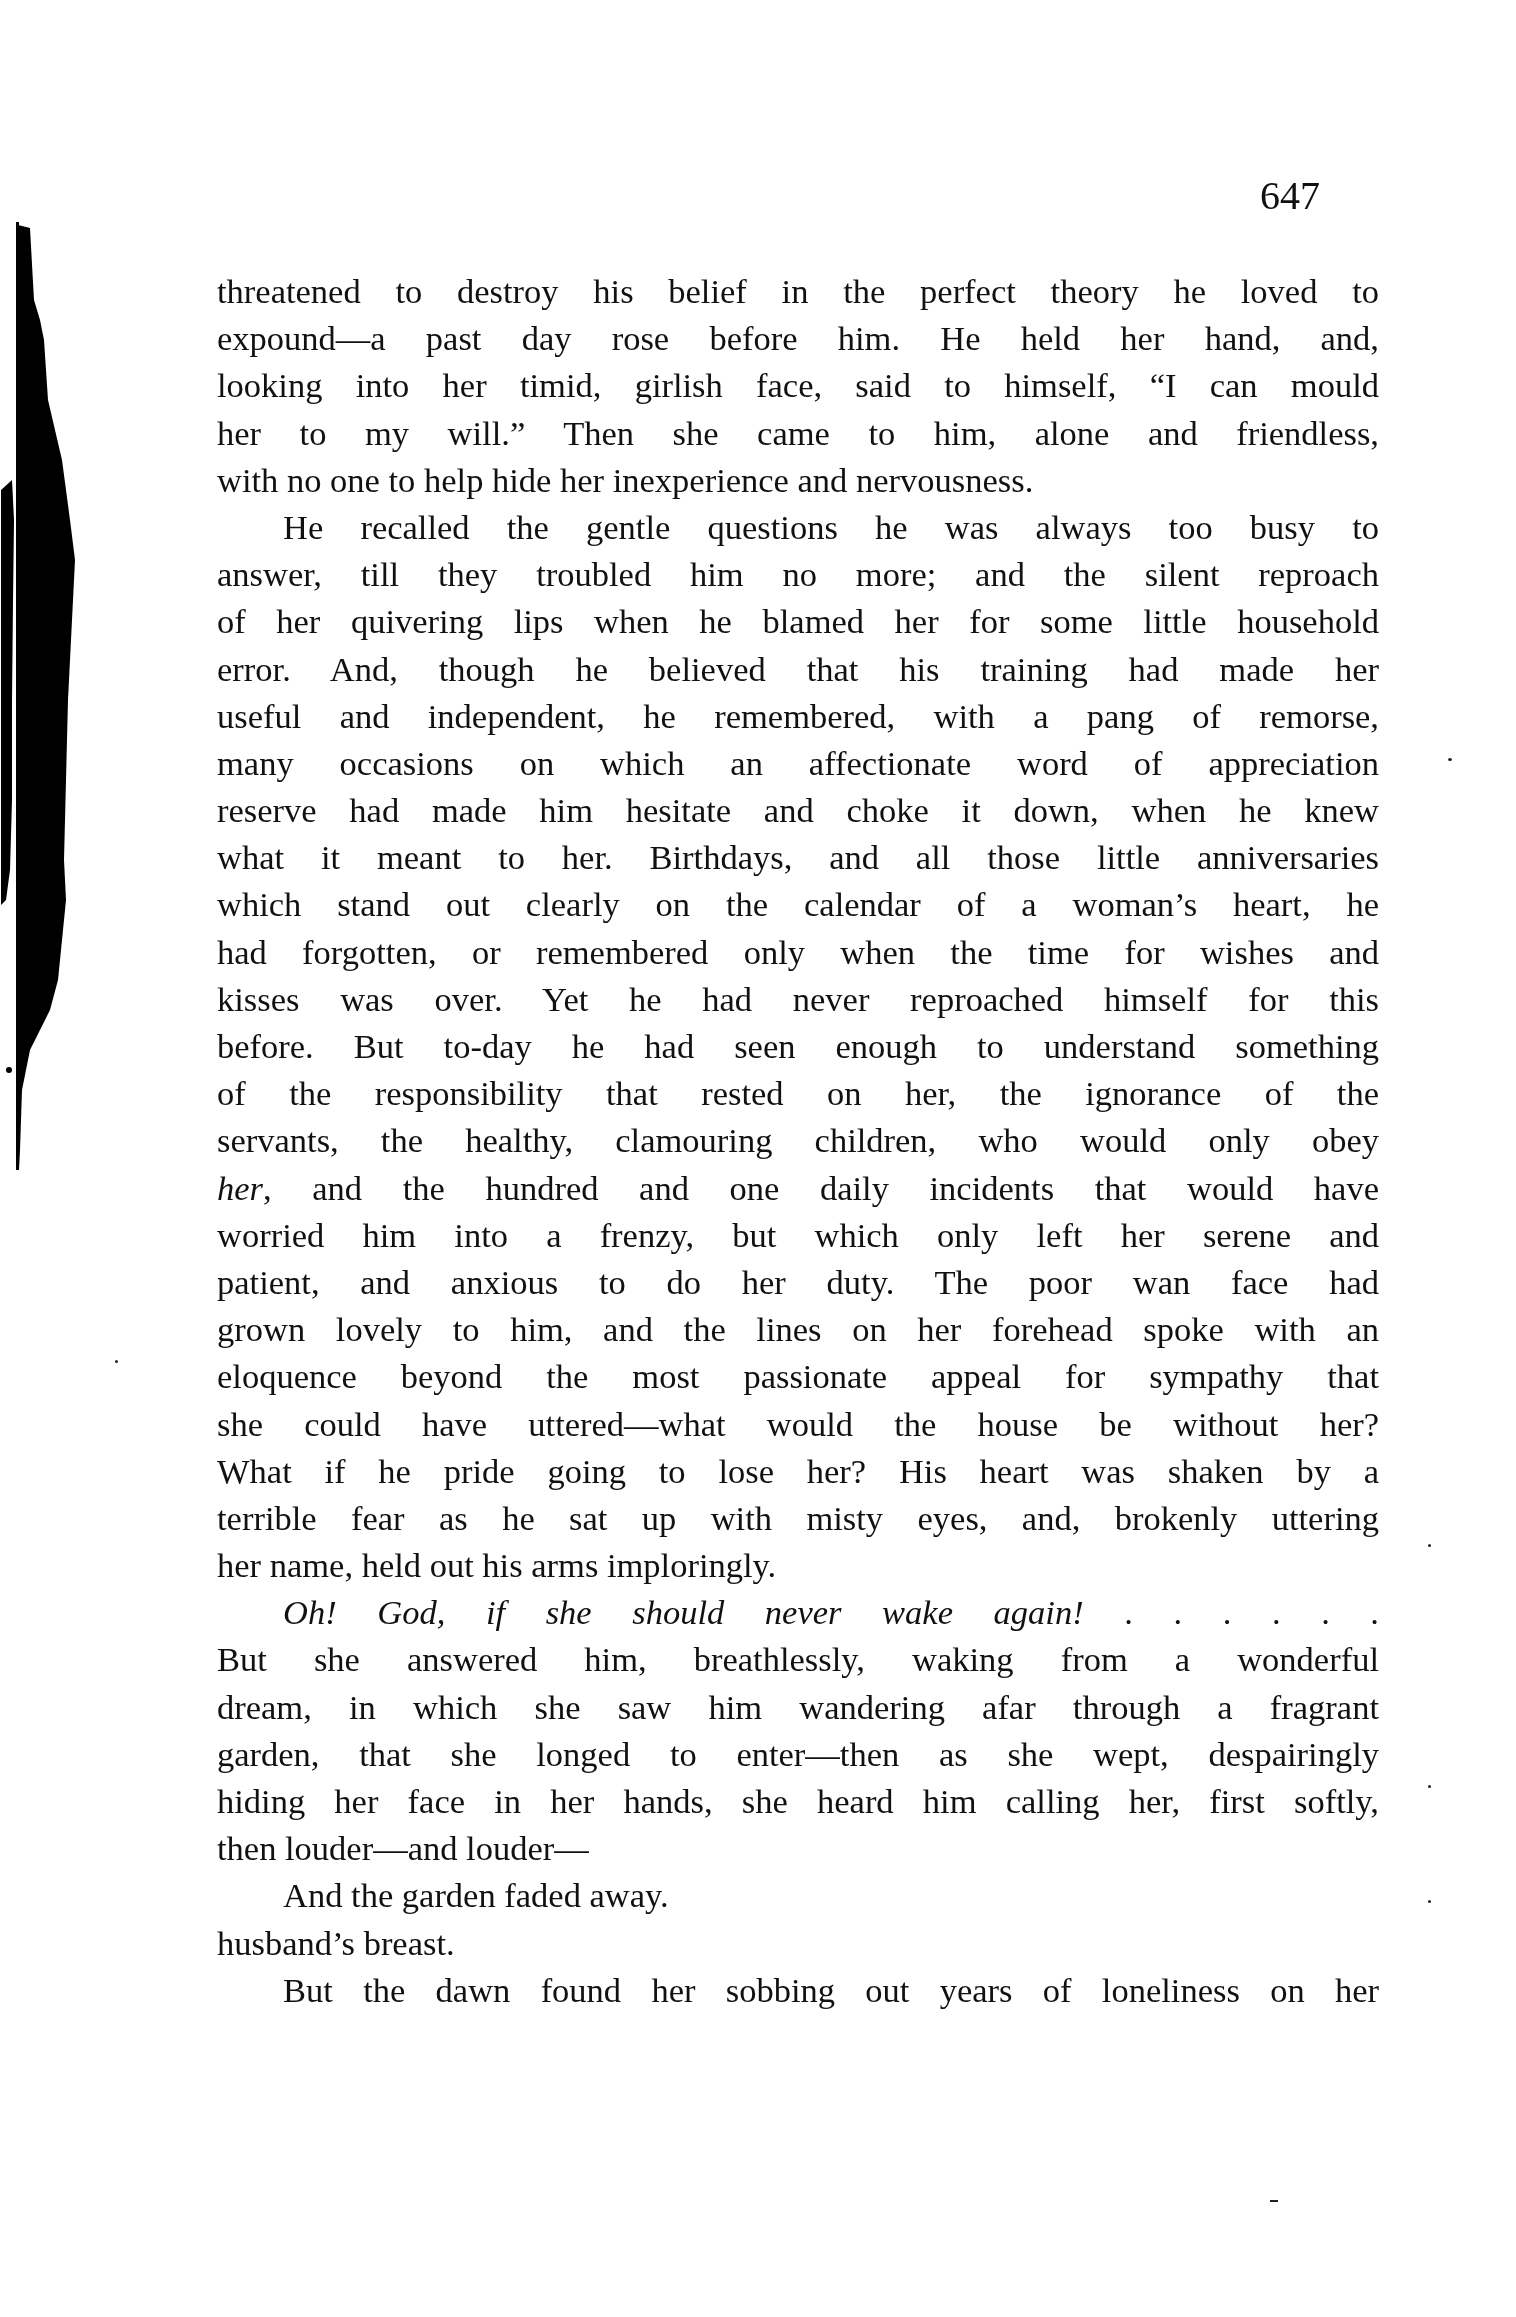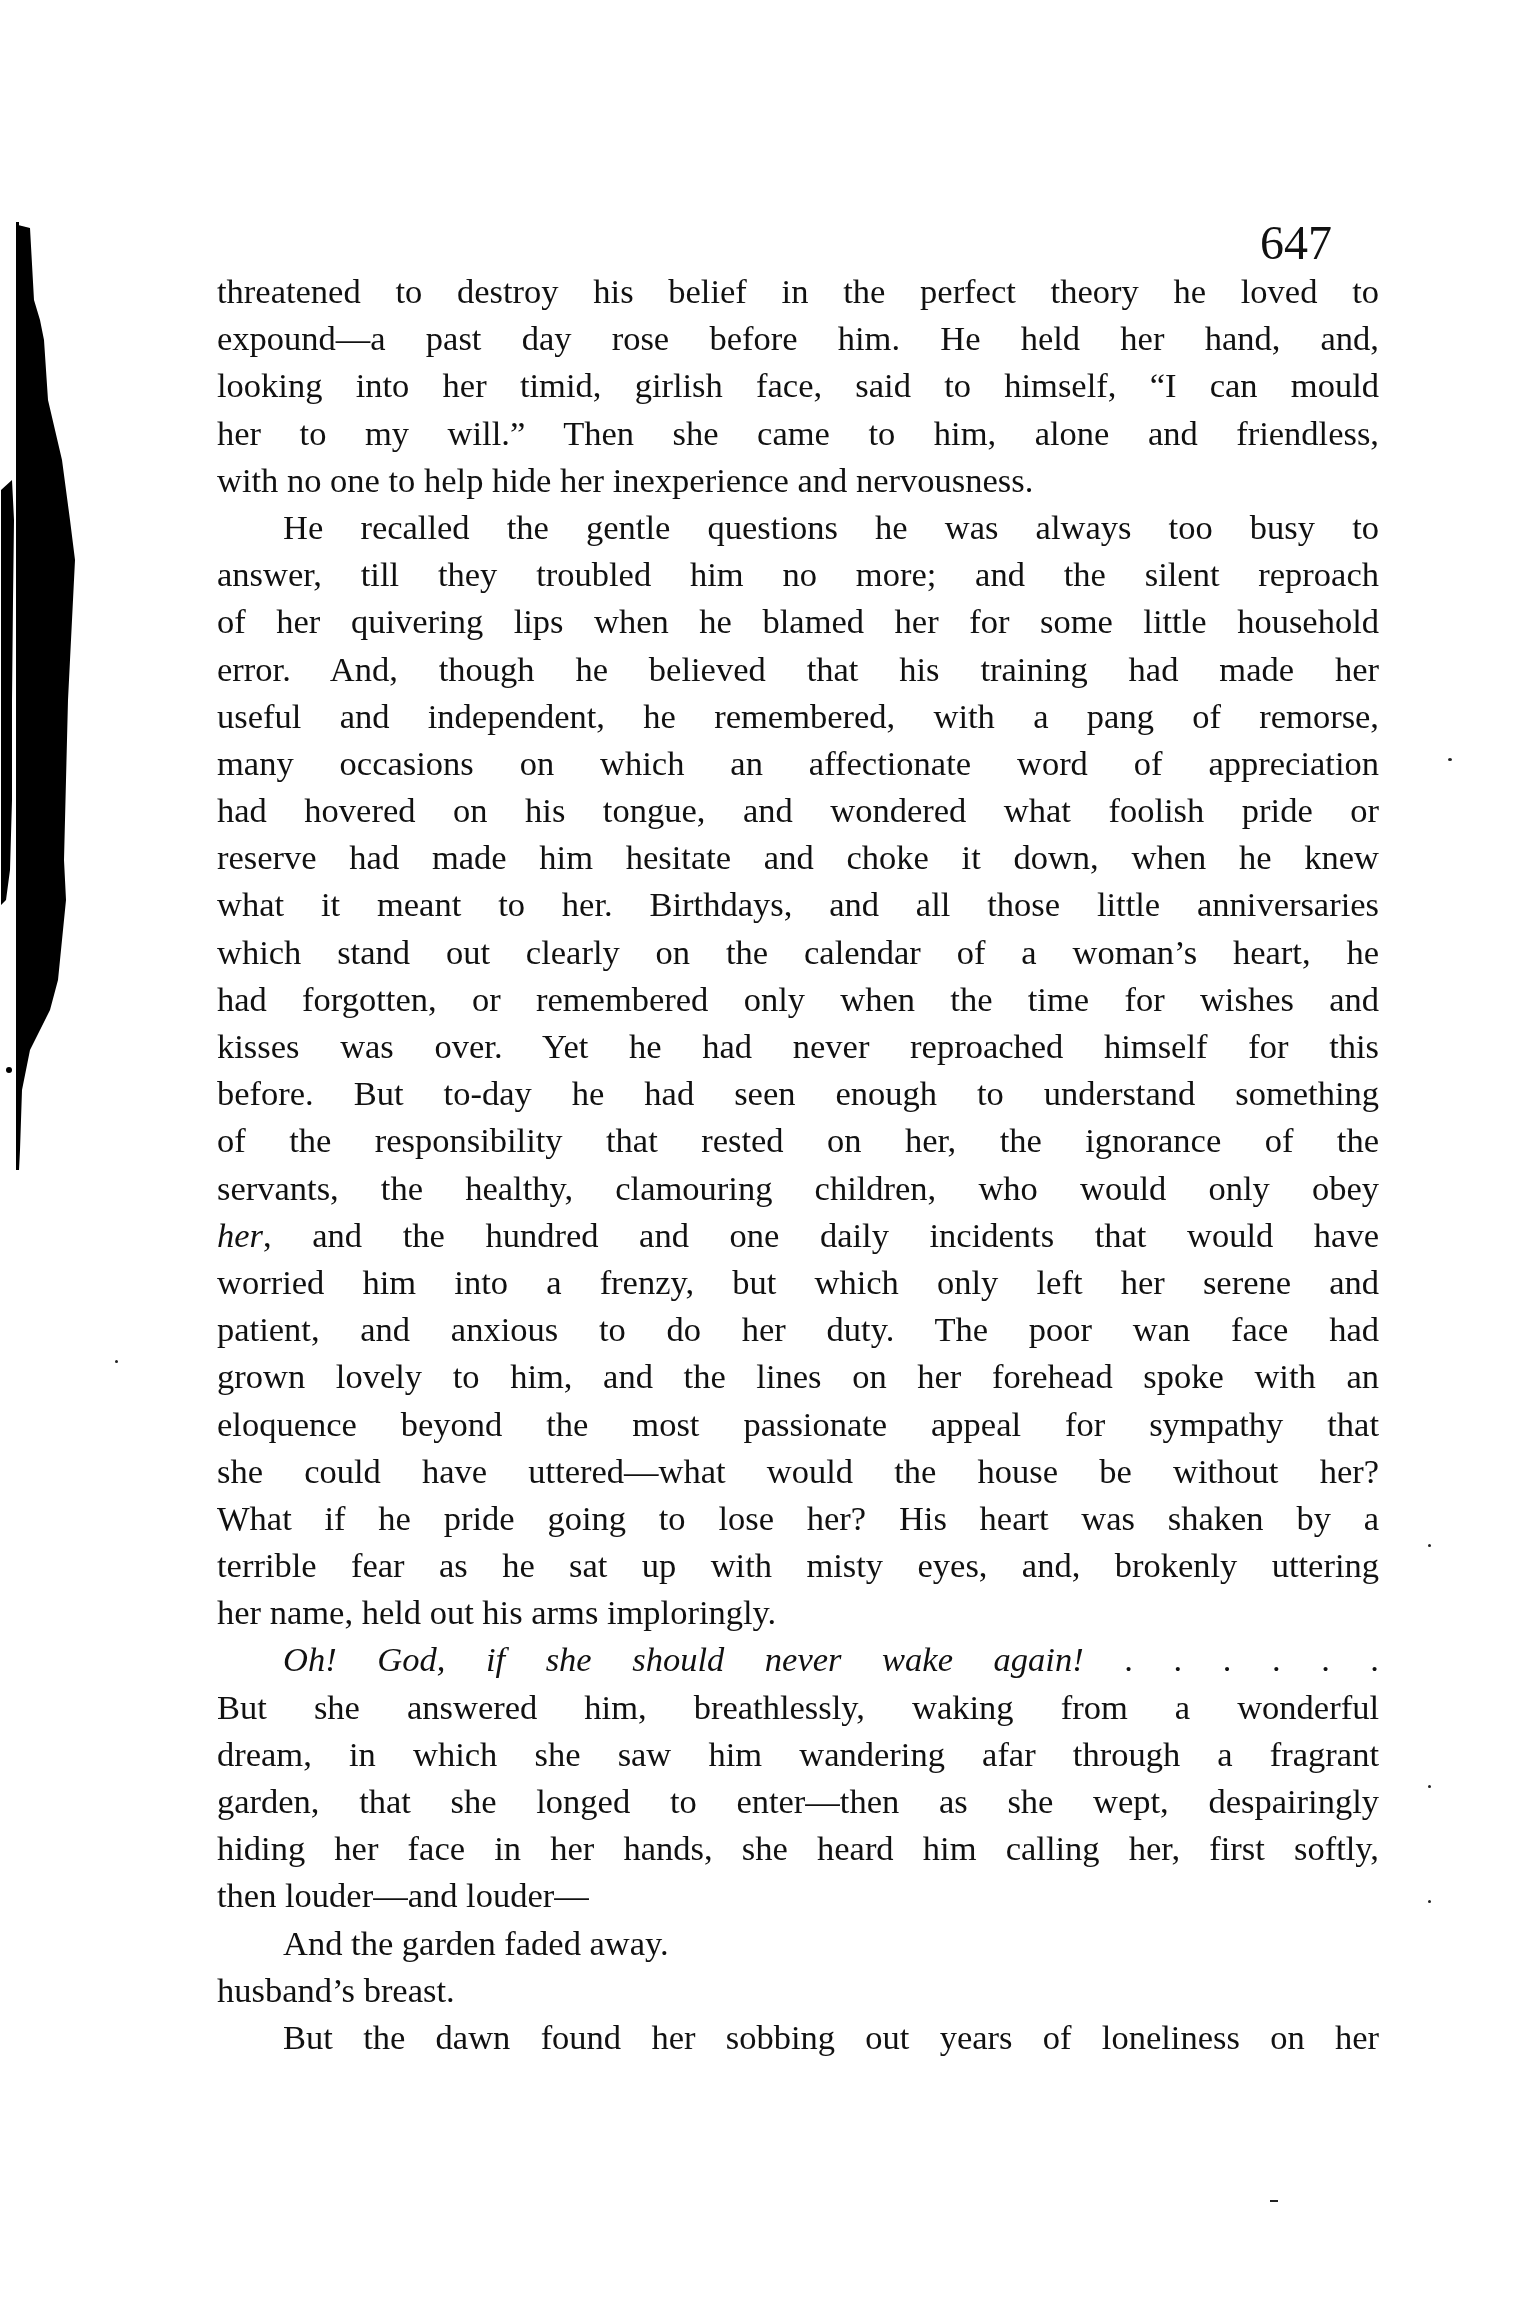"647" .running-head .page-no { font-size: 48px -> 40px; margin-top: 43px -> none }
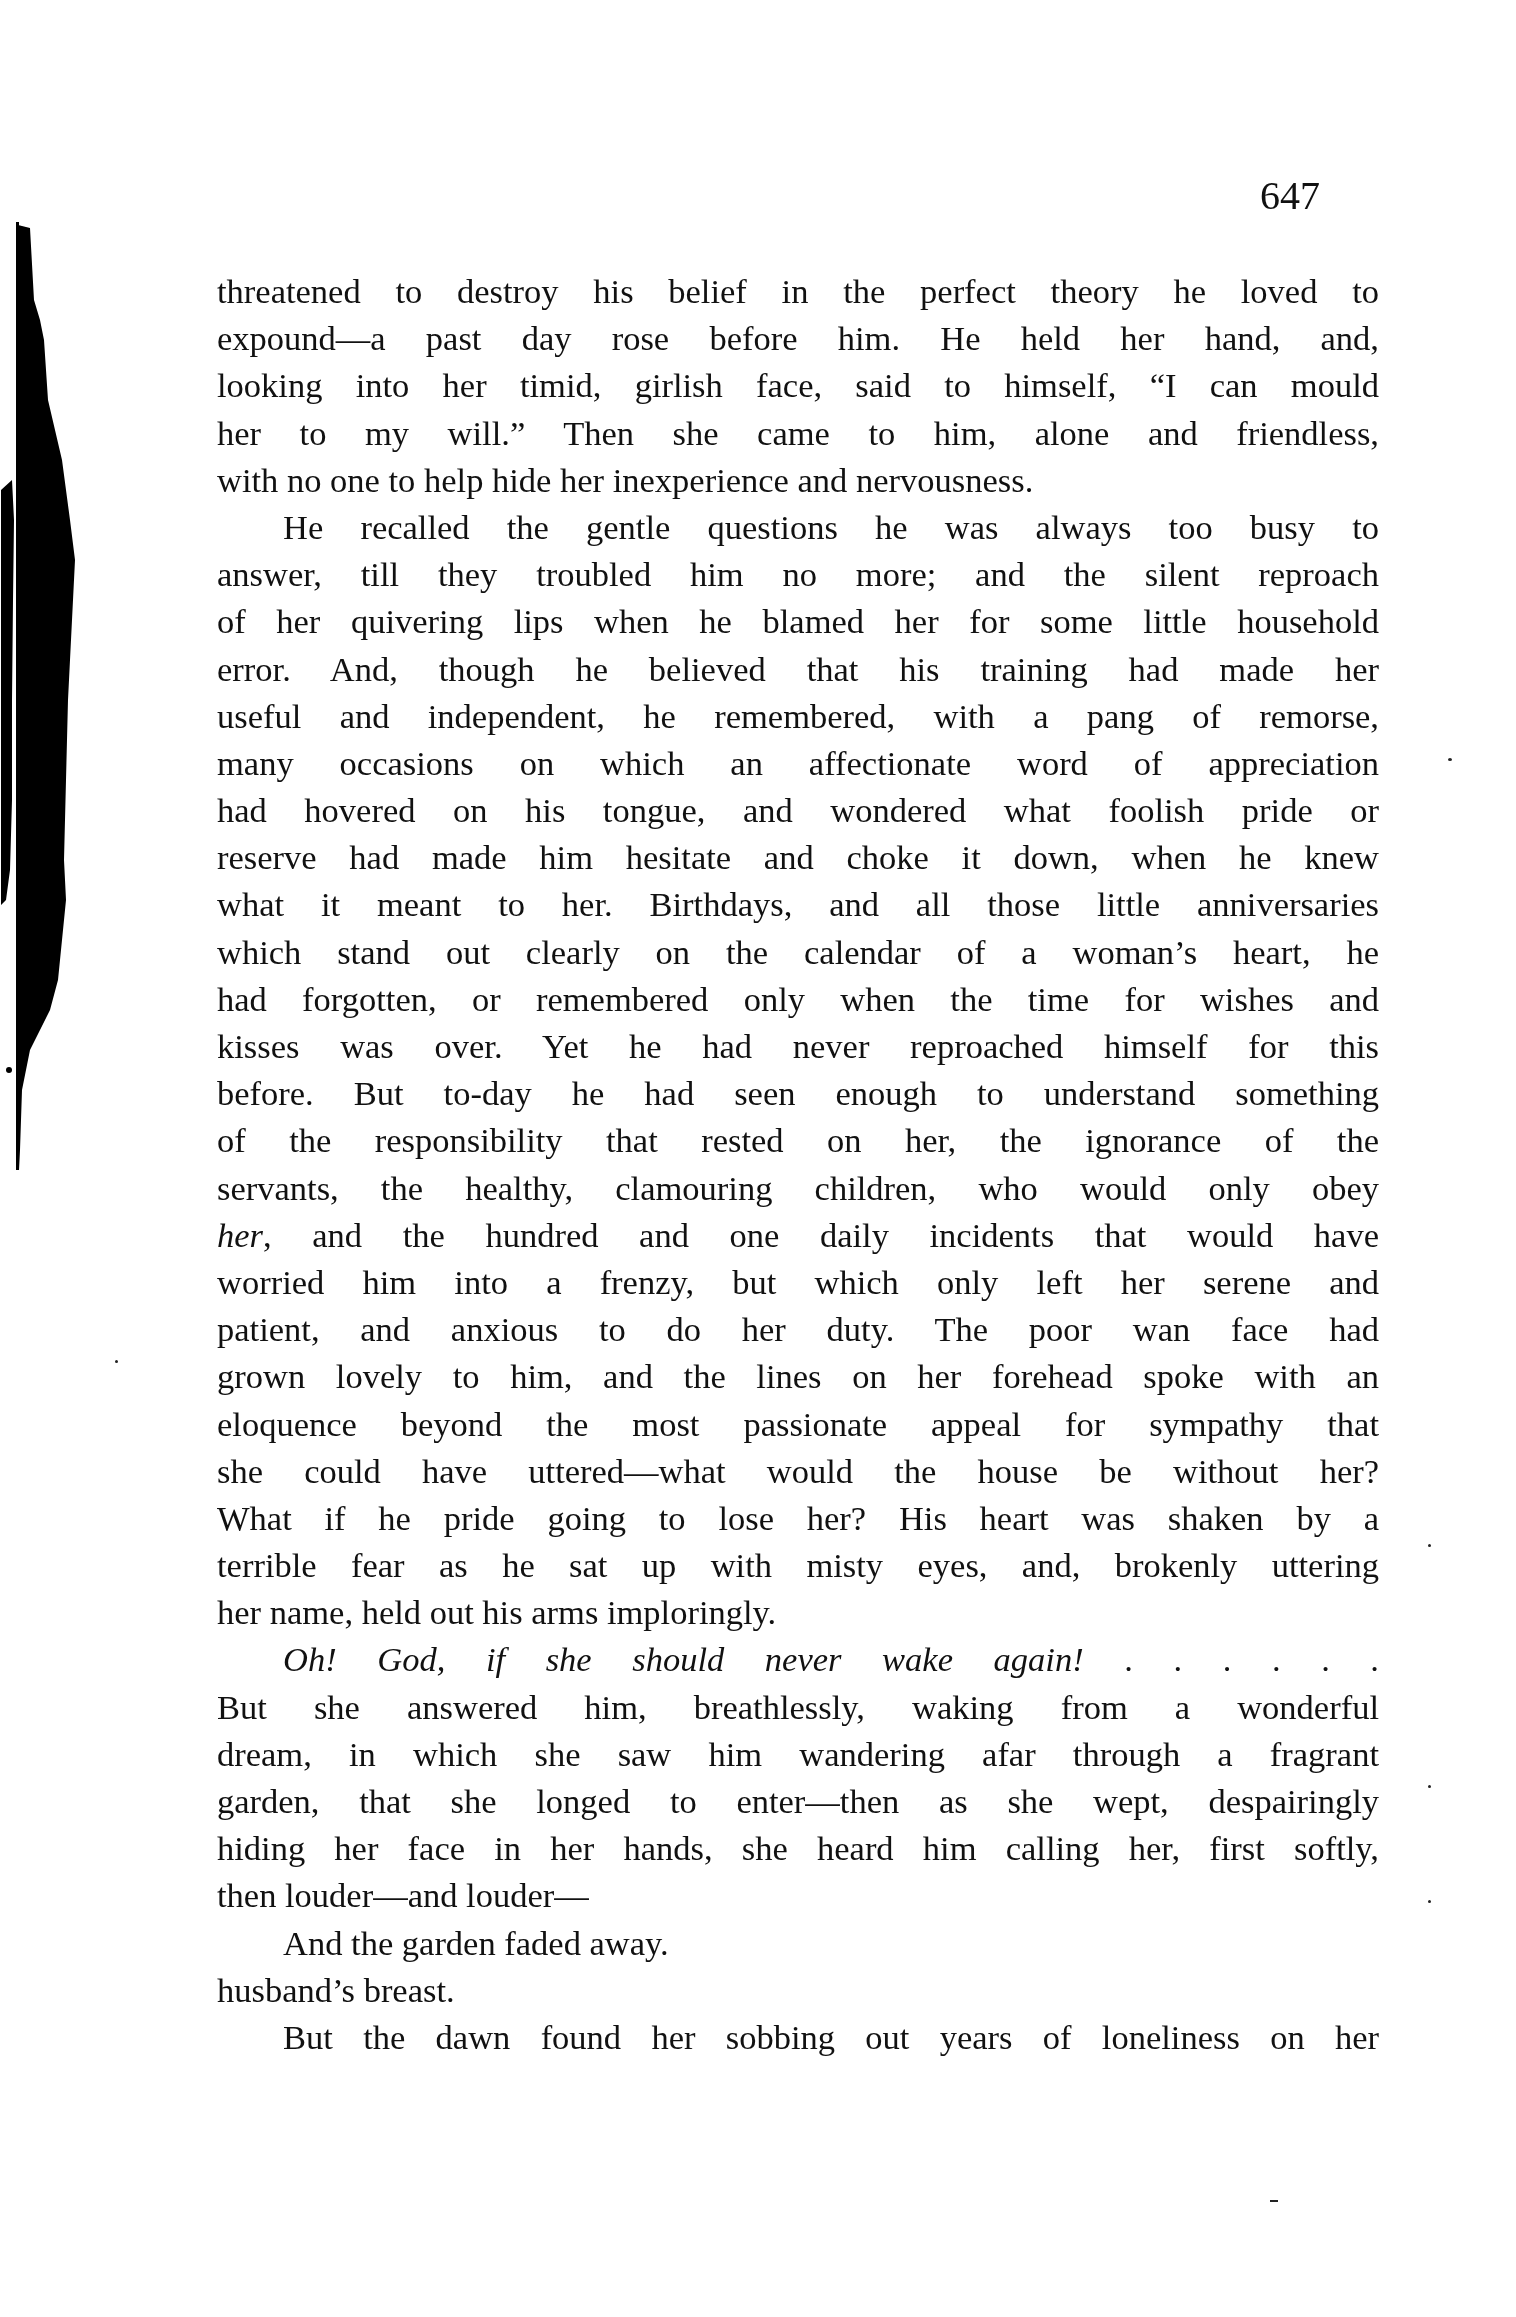"had hovered on his tongue," span.line { html: <span>had hovered on his tongue, and wondered what foolish pride or</span> -> none }
